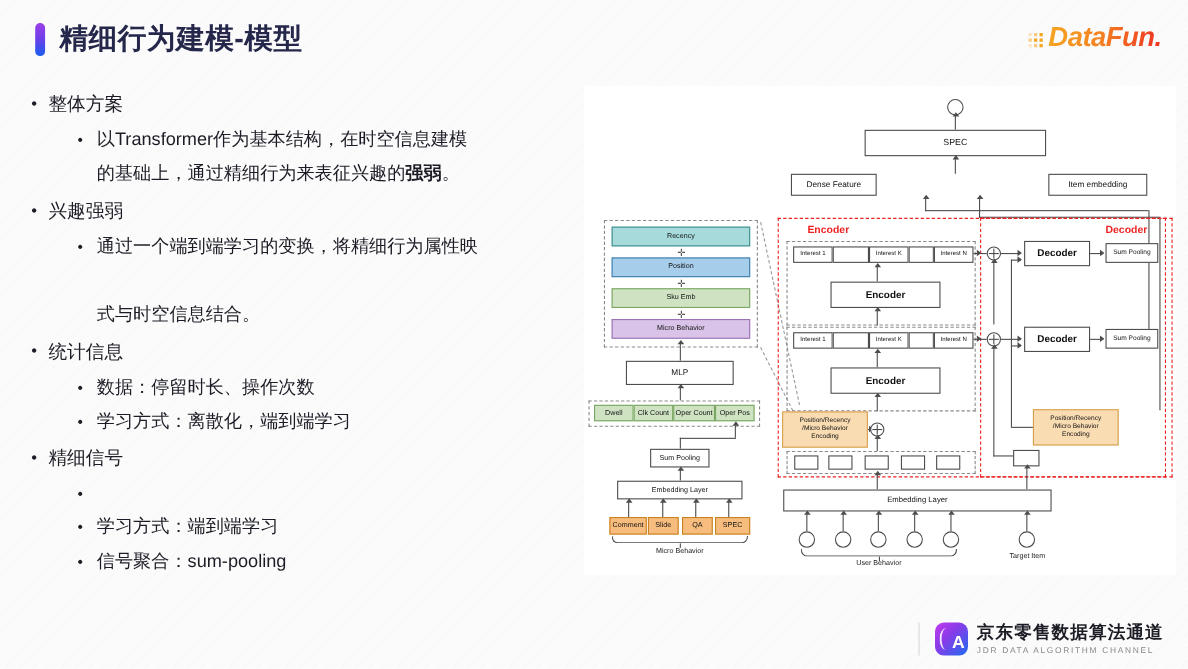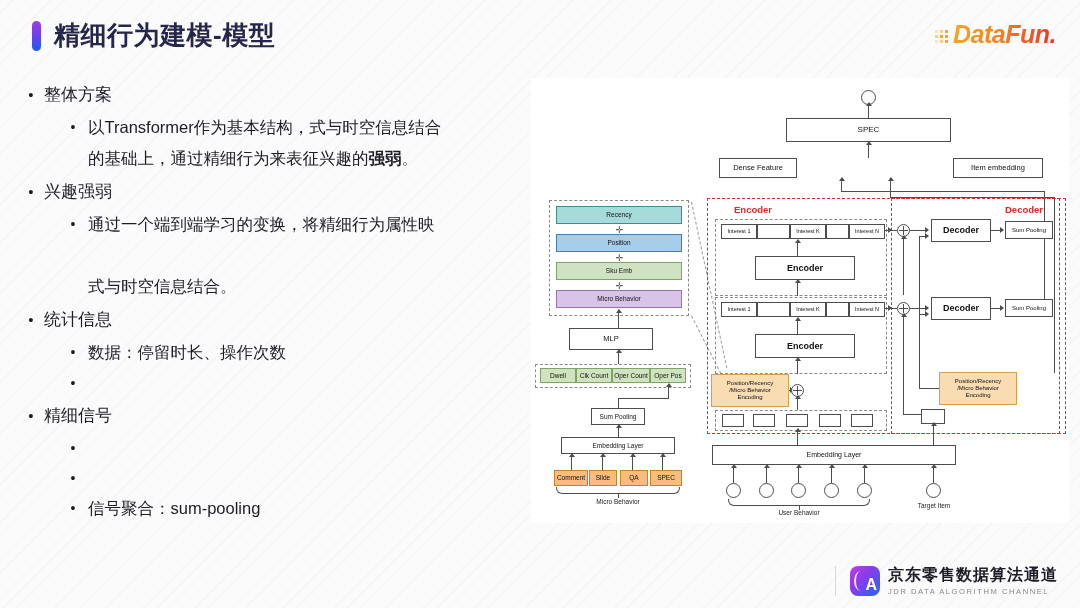"以Transformer作为基本结构，式与时空信息结合" span { text: 式与时空信息结合 -> 在时空信息建模 }
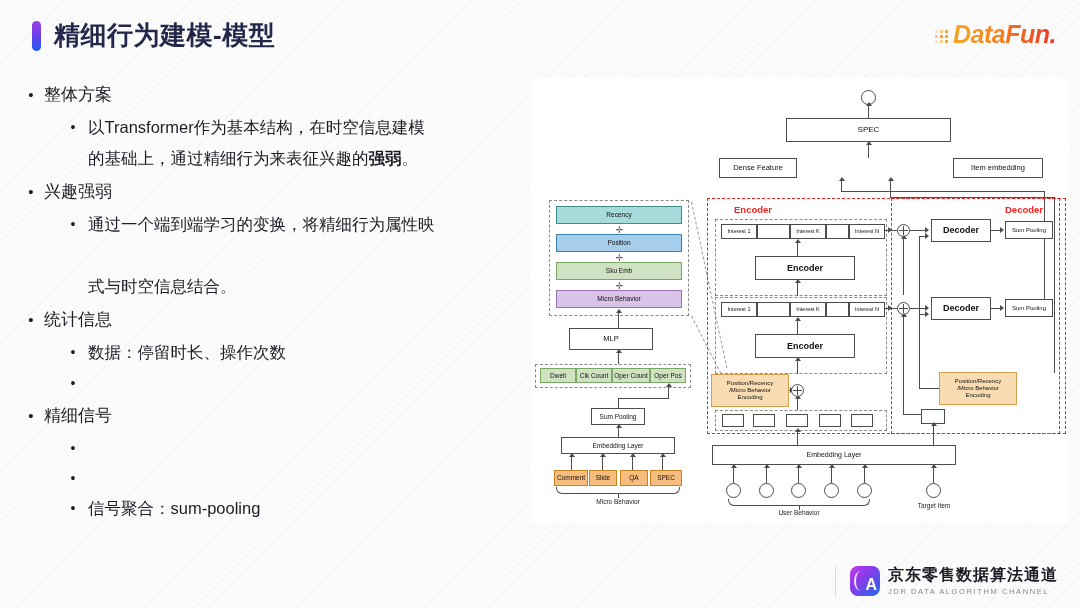"MLP" div.box { width: 84px -> 98px }
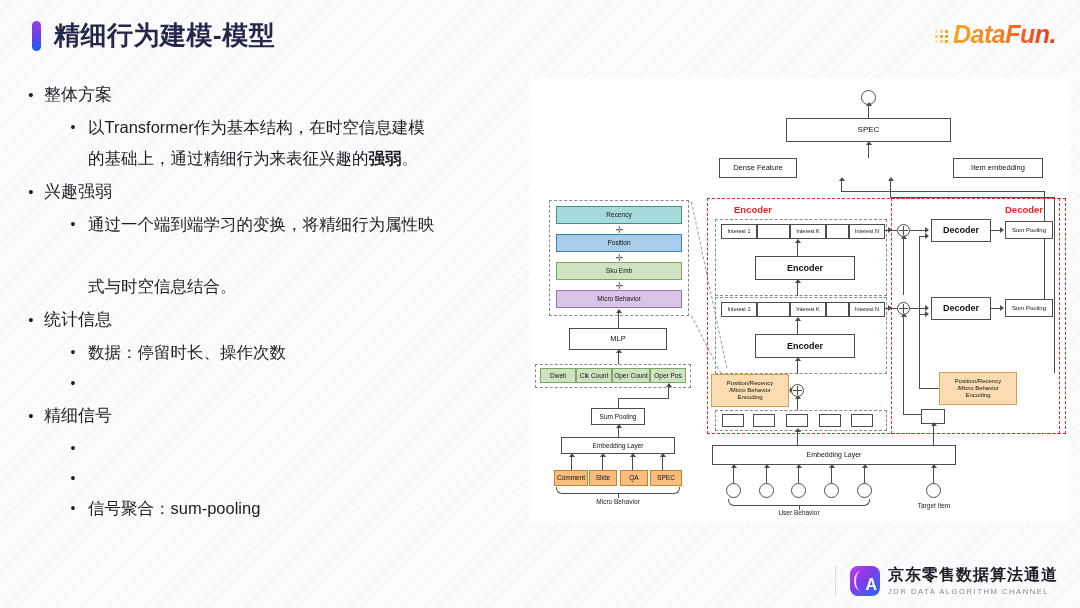"学习方式：离散化，端到端学习" span.txt { html: none -> <span>学习方式：离散化，端到端学习</span> }
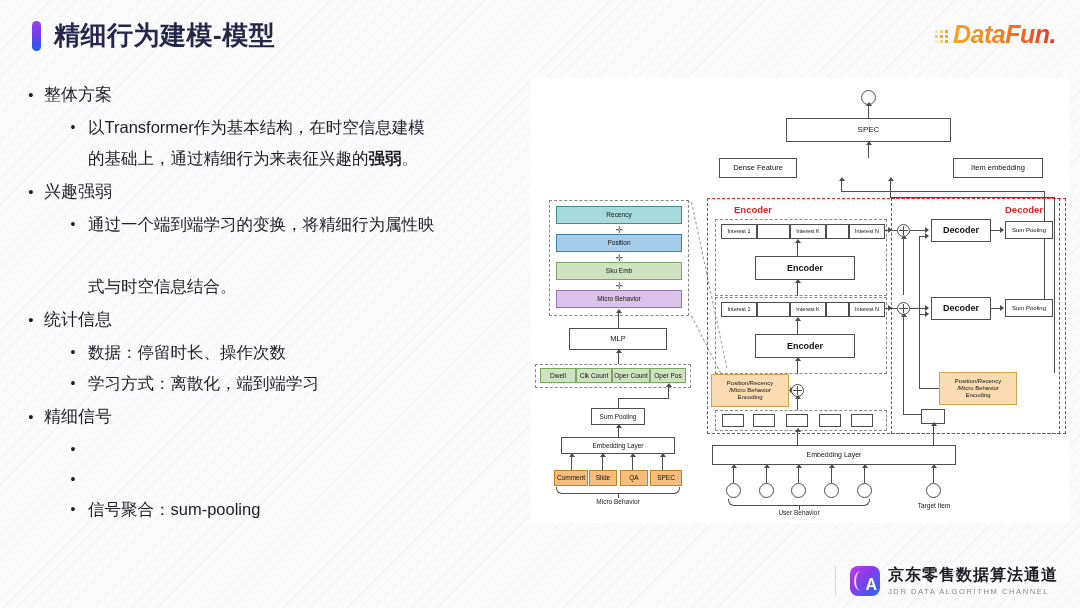"学习方式：端到端学习" span.txt { html: none -> <span>学习方式：端到端学习</span> }
